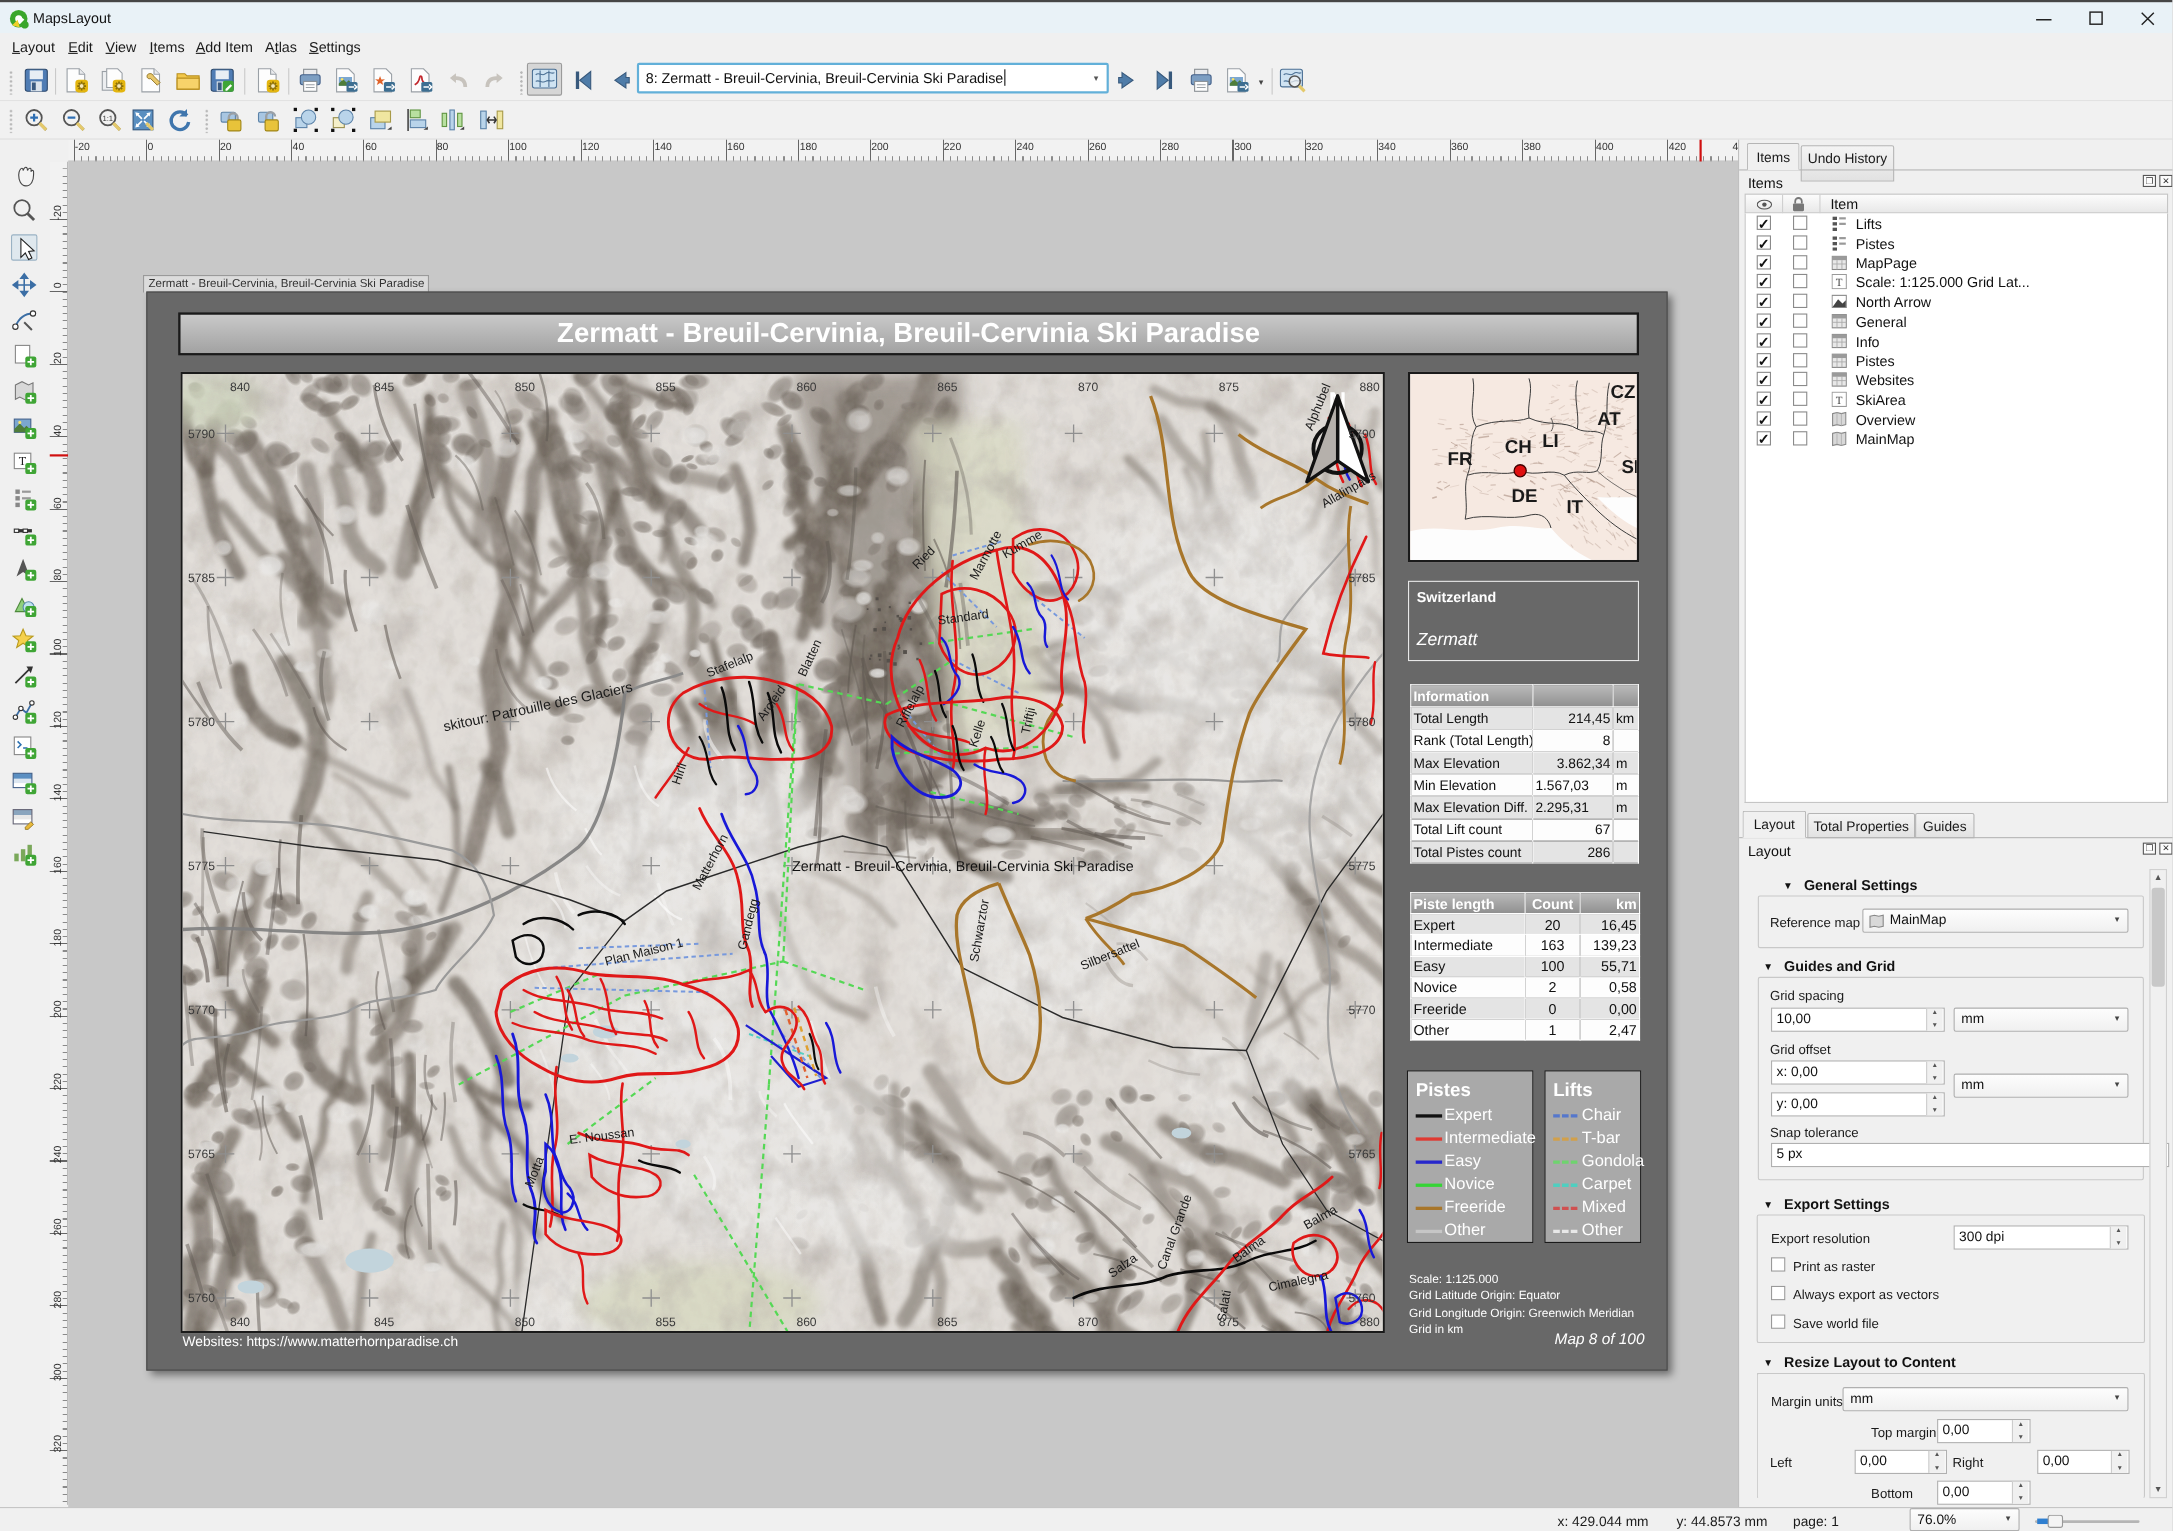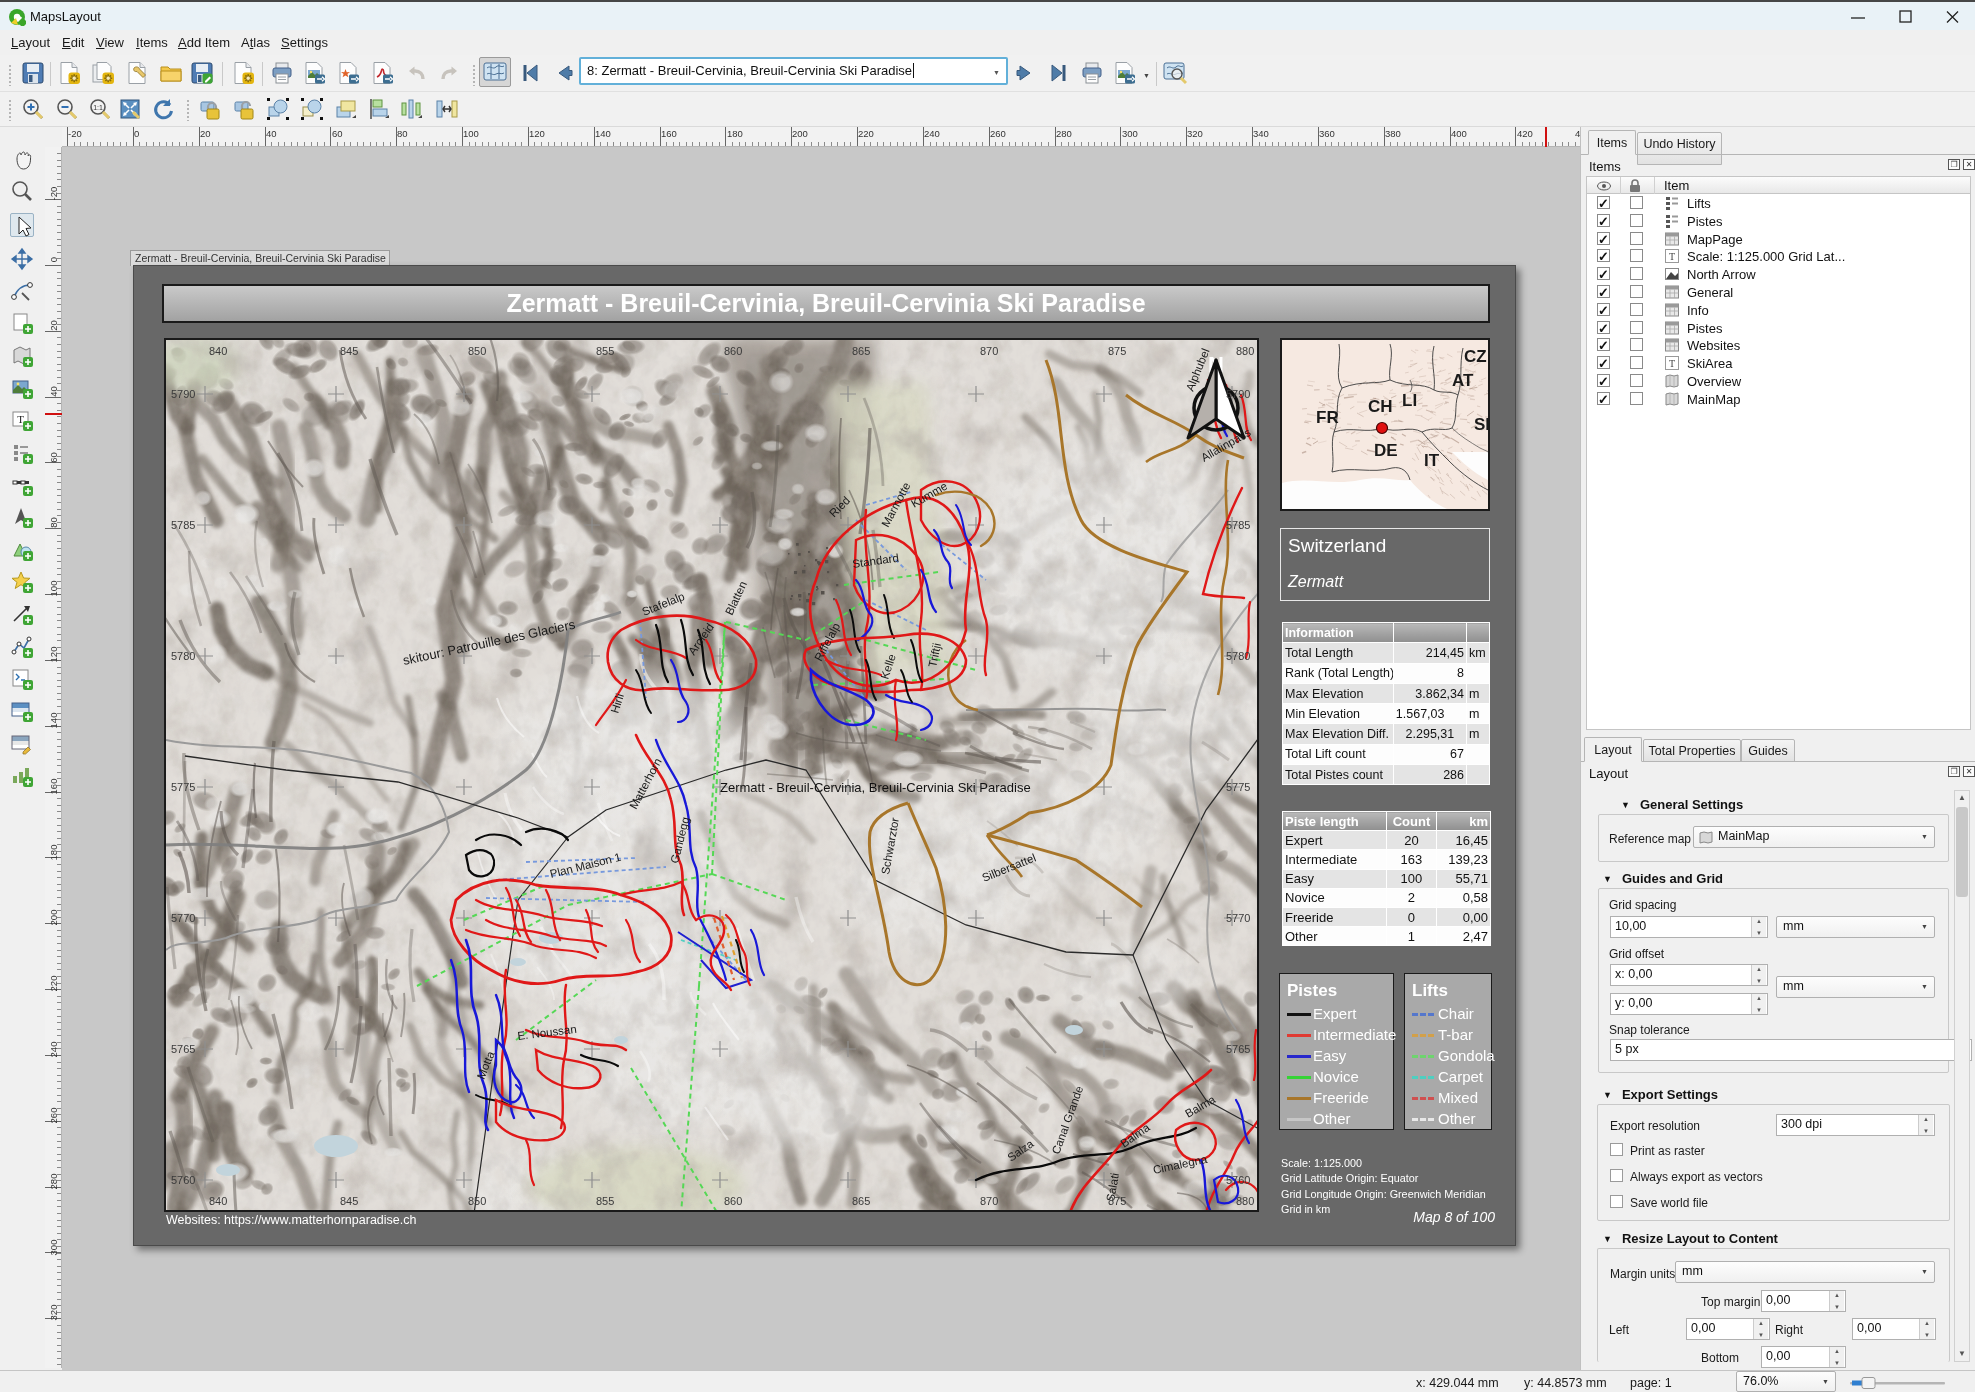"Switzerland" div { font-size: 19px -> 13px; font-weight: normal -> bold }
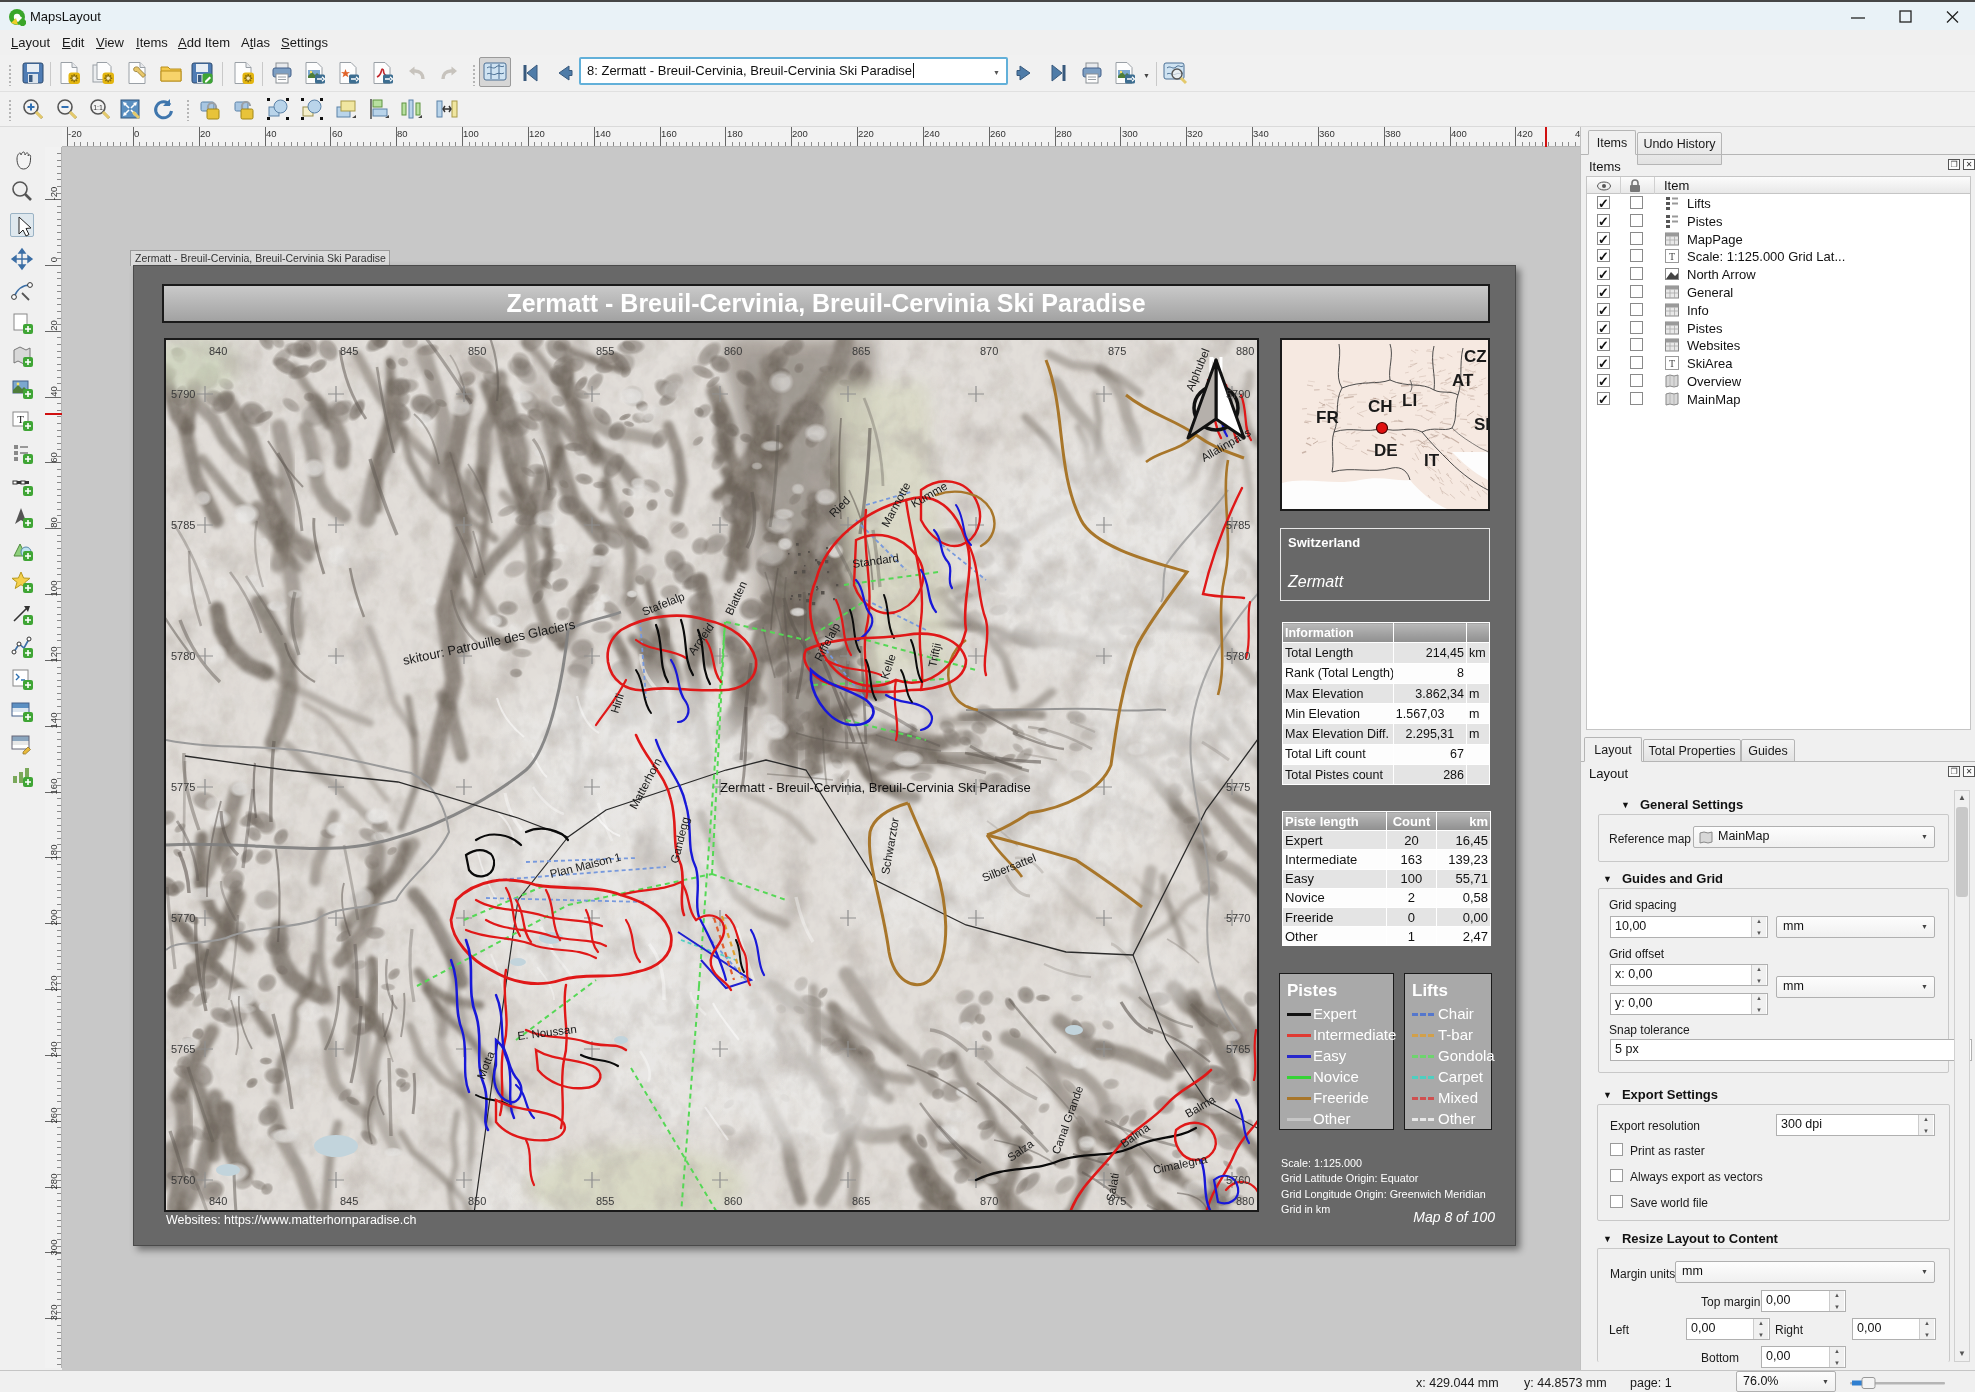"2.295,31" td { text-align: center -> left }
